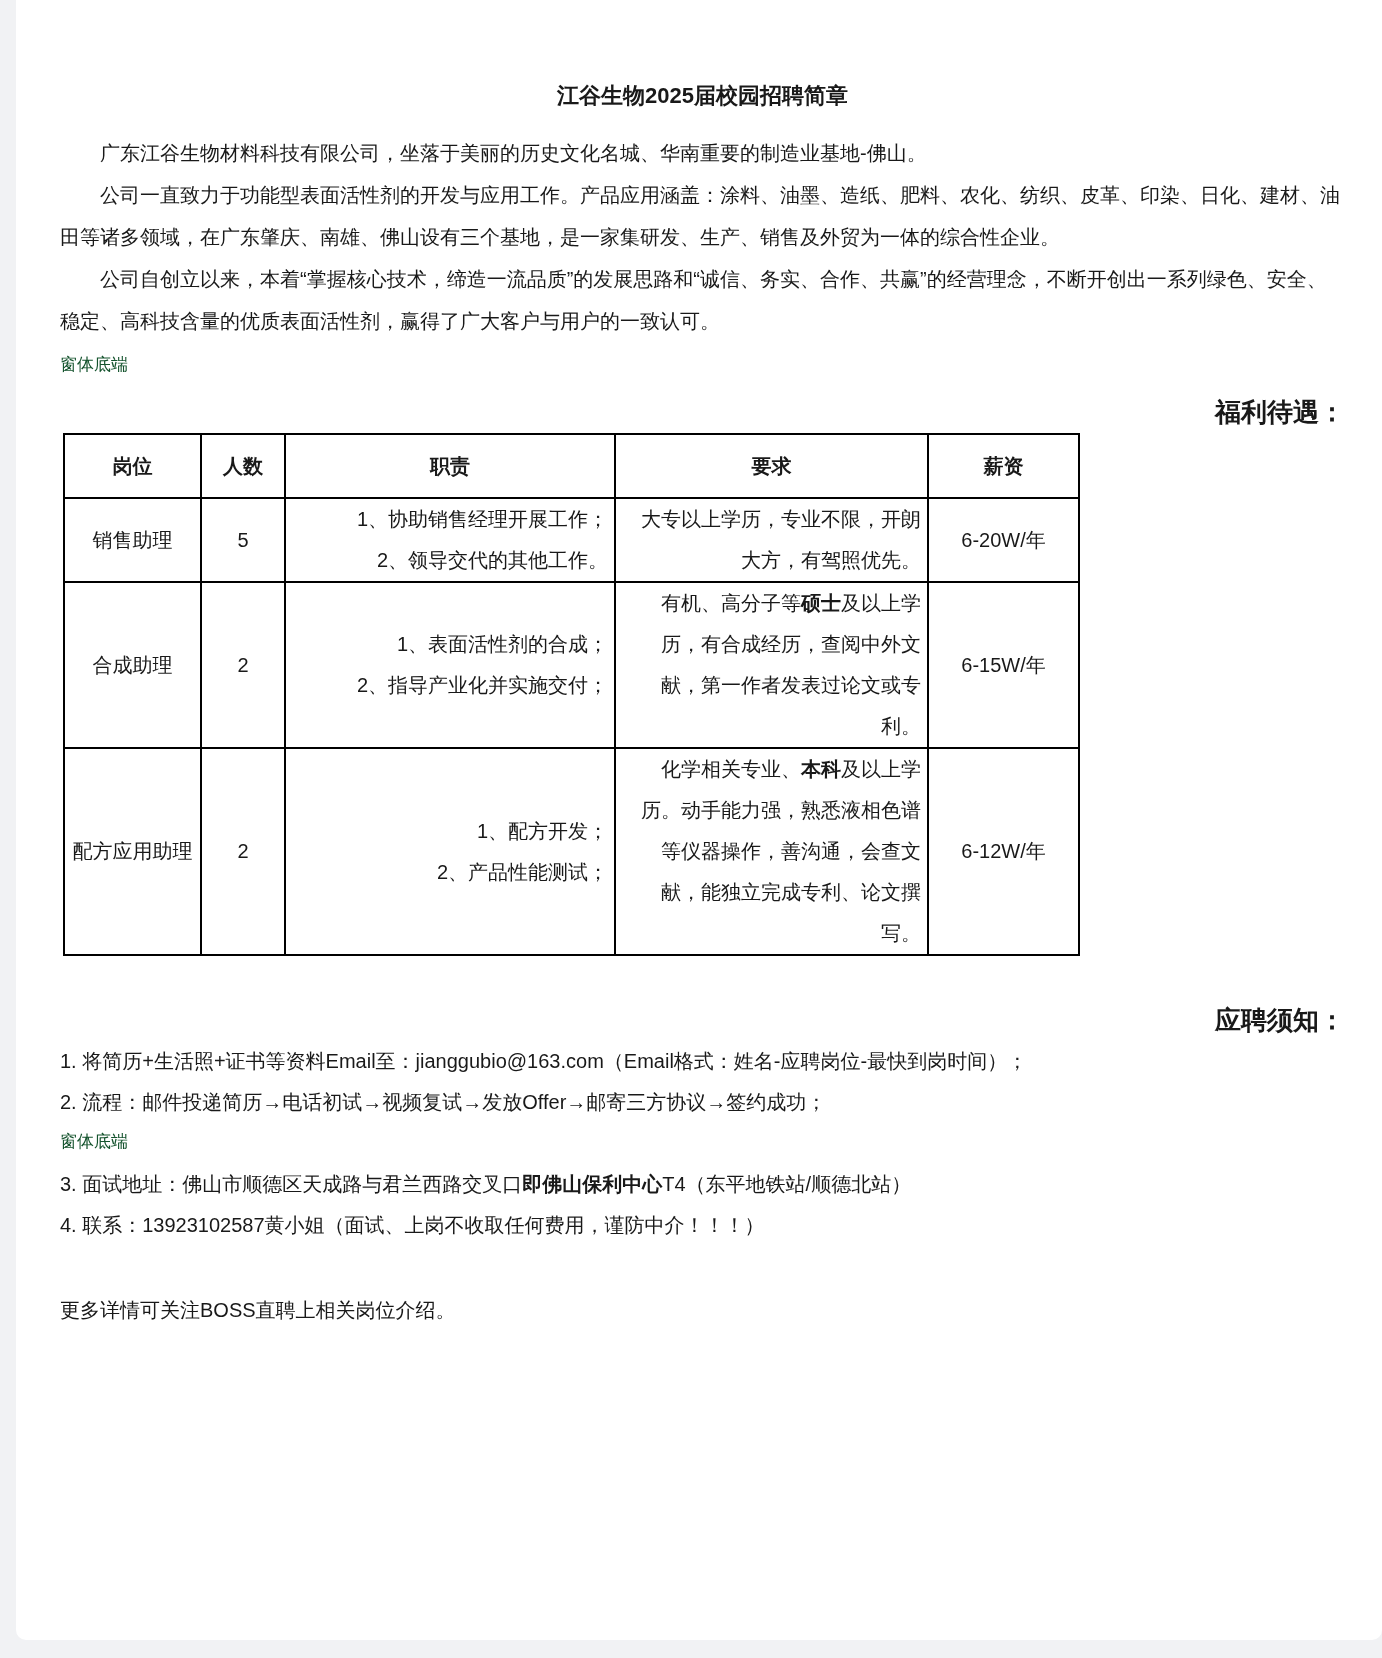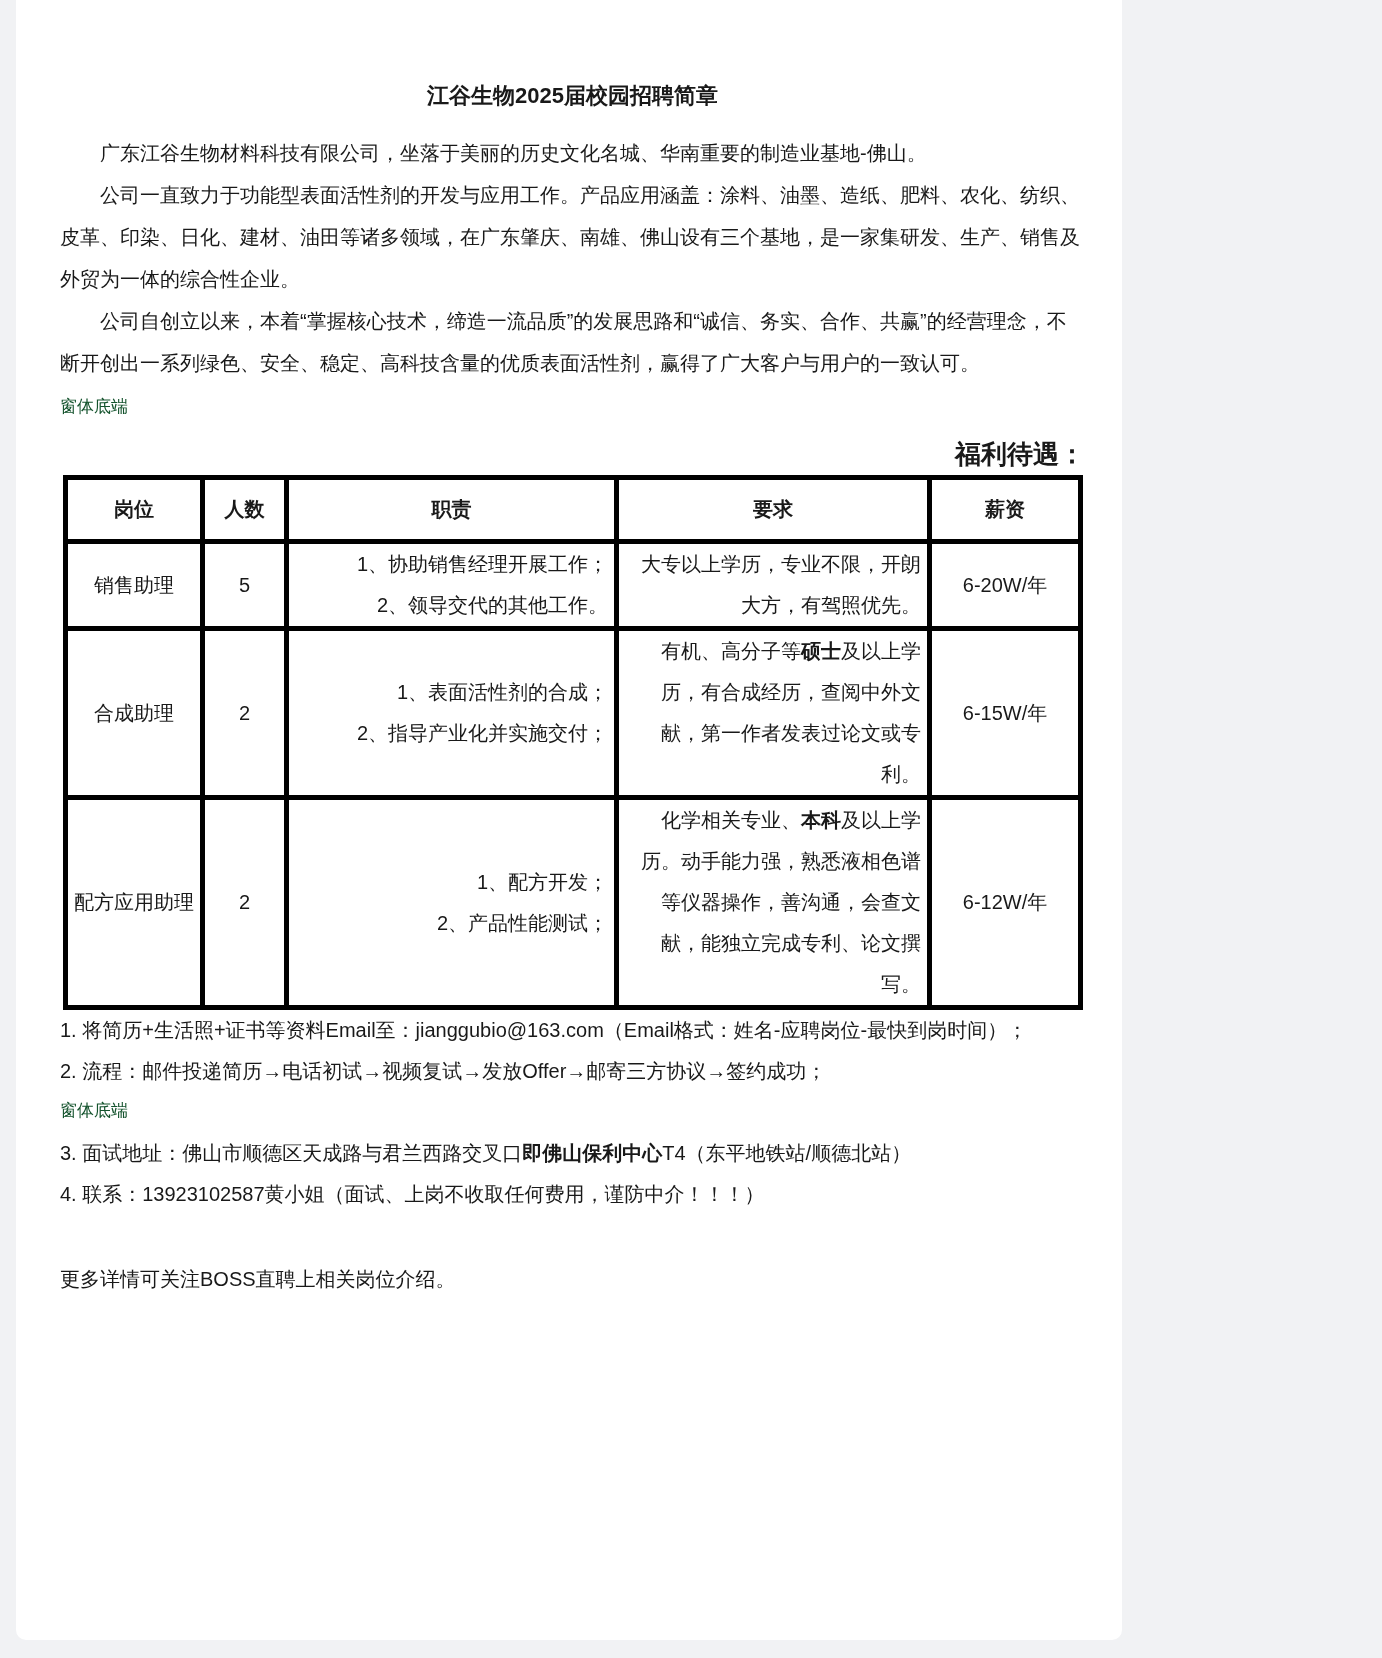"江谷生物2025届校园招聘简章" .doc-card { width: 1106px -> 1366px }
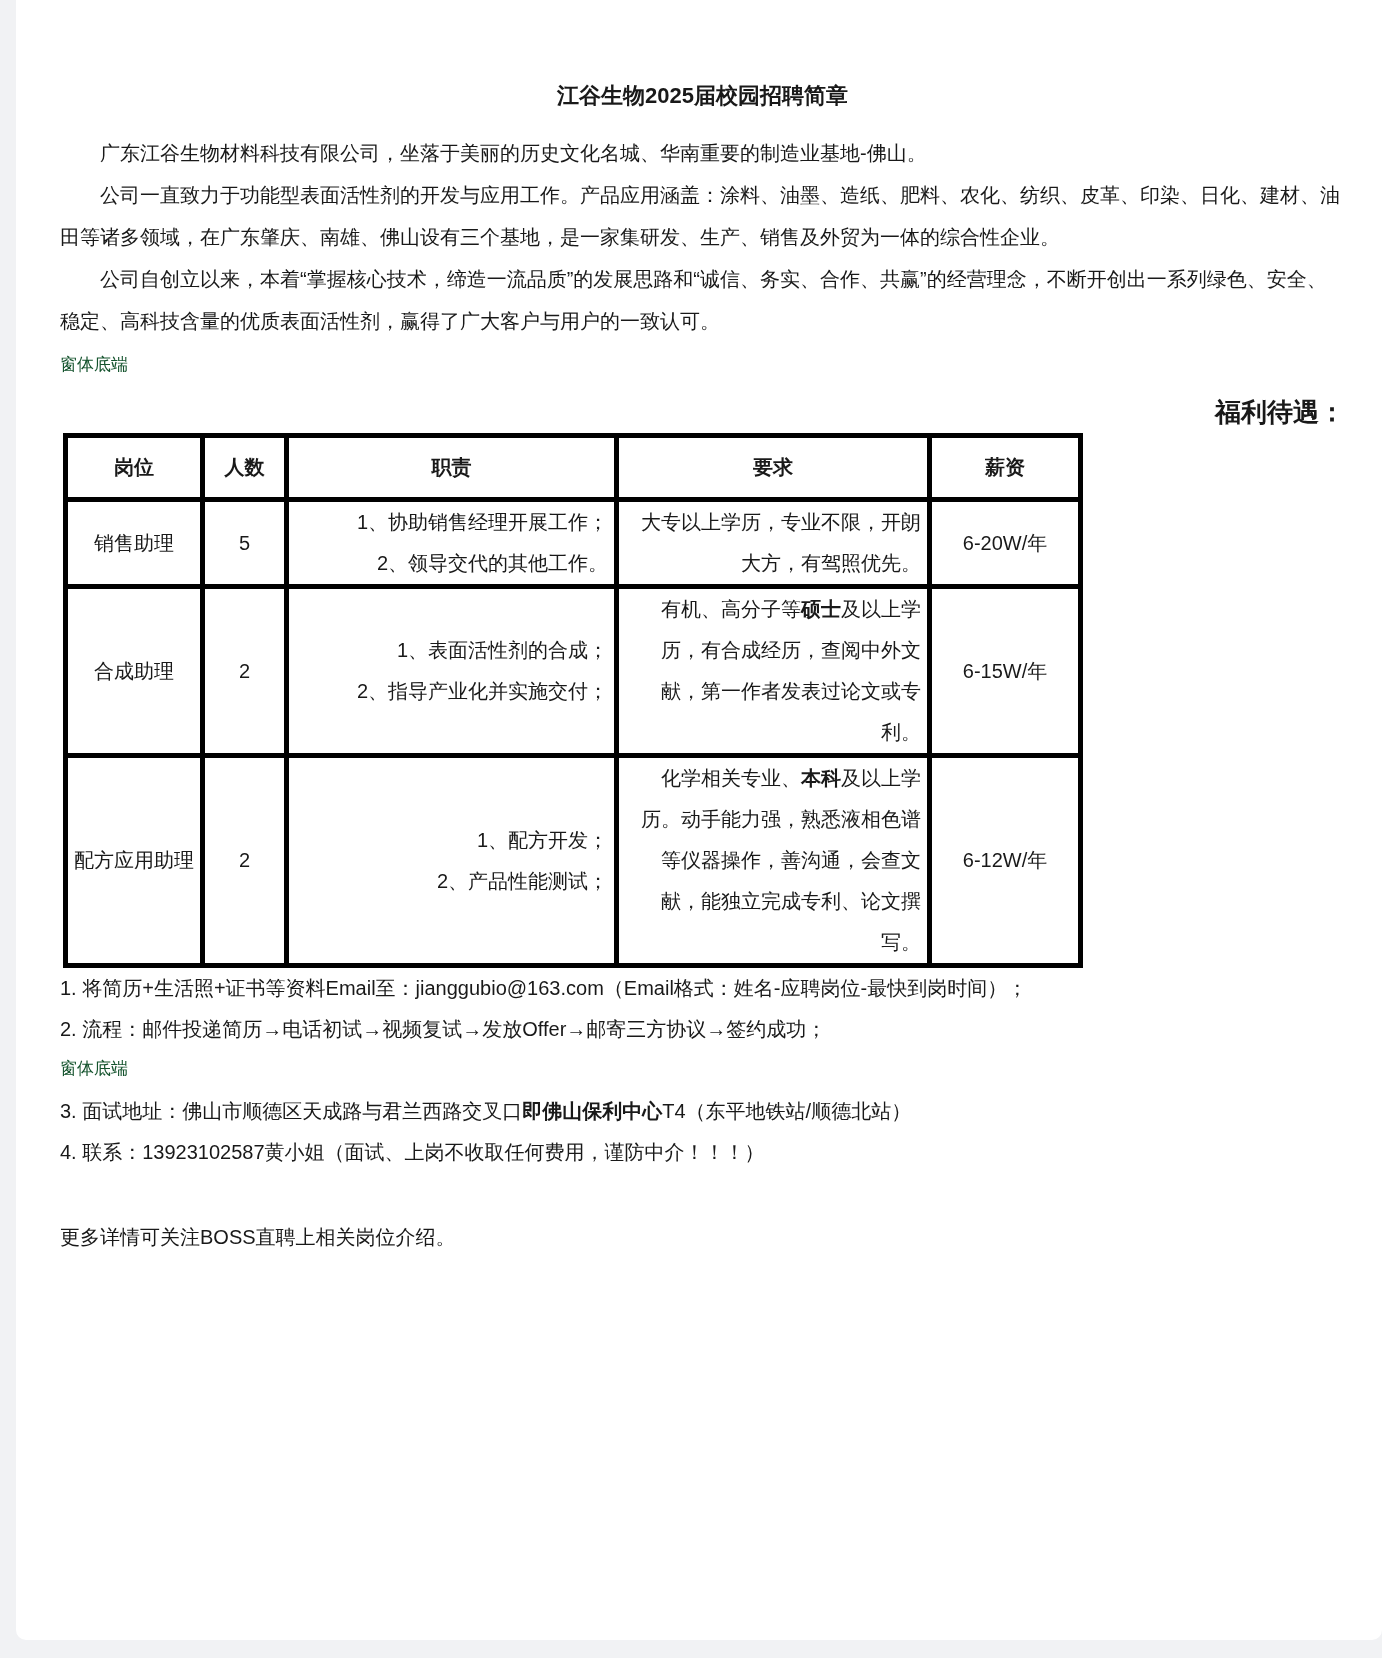"岗位" table.jobs-table th, table.jobs-table td { border: 5px solid #000000 -> 2px solid #000000 }
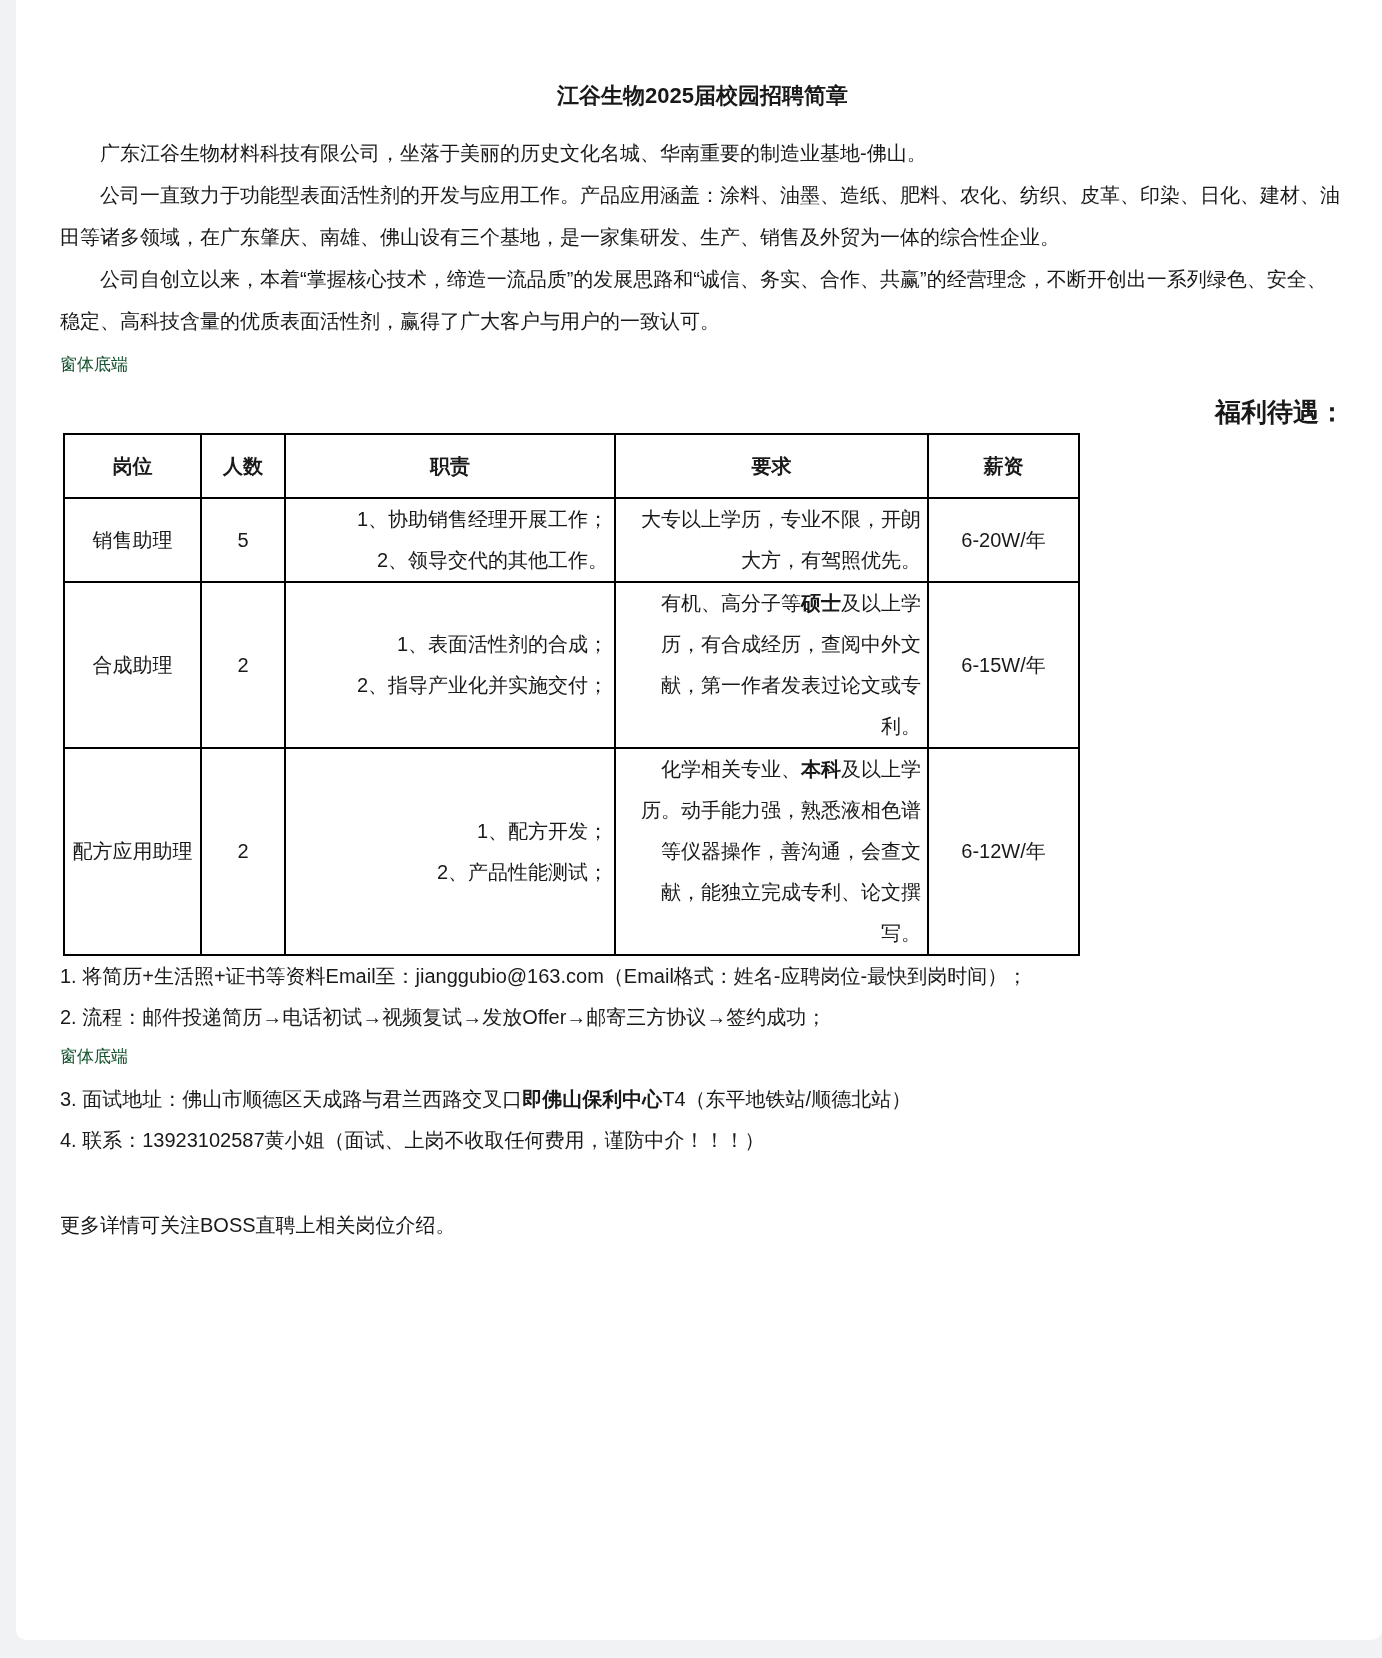"应聘须知：" h2.section-heading { html: none -> <h2>应聘须知：</h2> }
